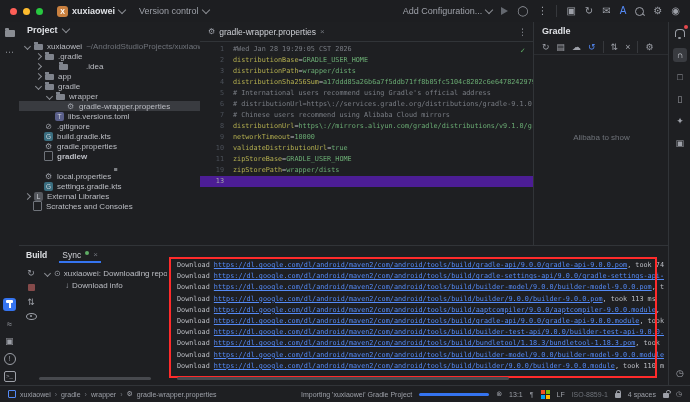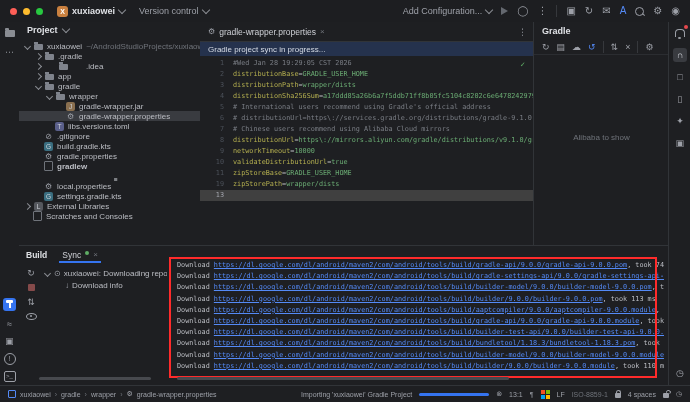"Gradle project sync in progress..." div.banner { html: <div> <span>Gradle project sync in progress...</span> </div> -> none }
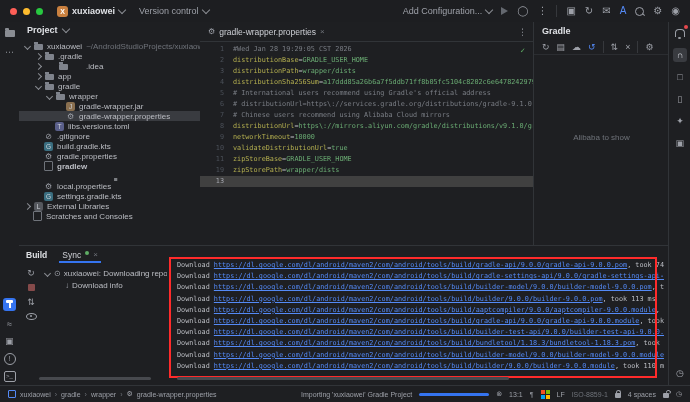"gradle-wrapper.jar" div.trow { html: <div> <span></span> <span>J</span> <span>gradle-wrapper.jar</span> </div> -> none }
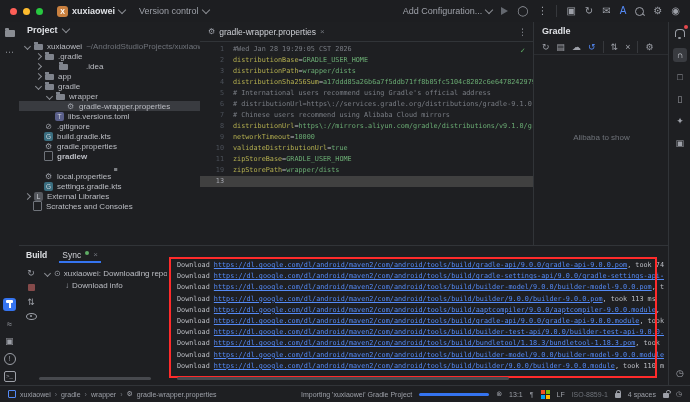"13" .crow.cur { background: #404040 -> #4c1d95 }
